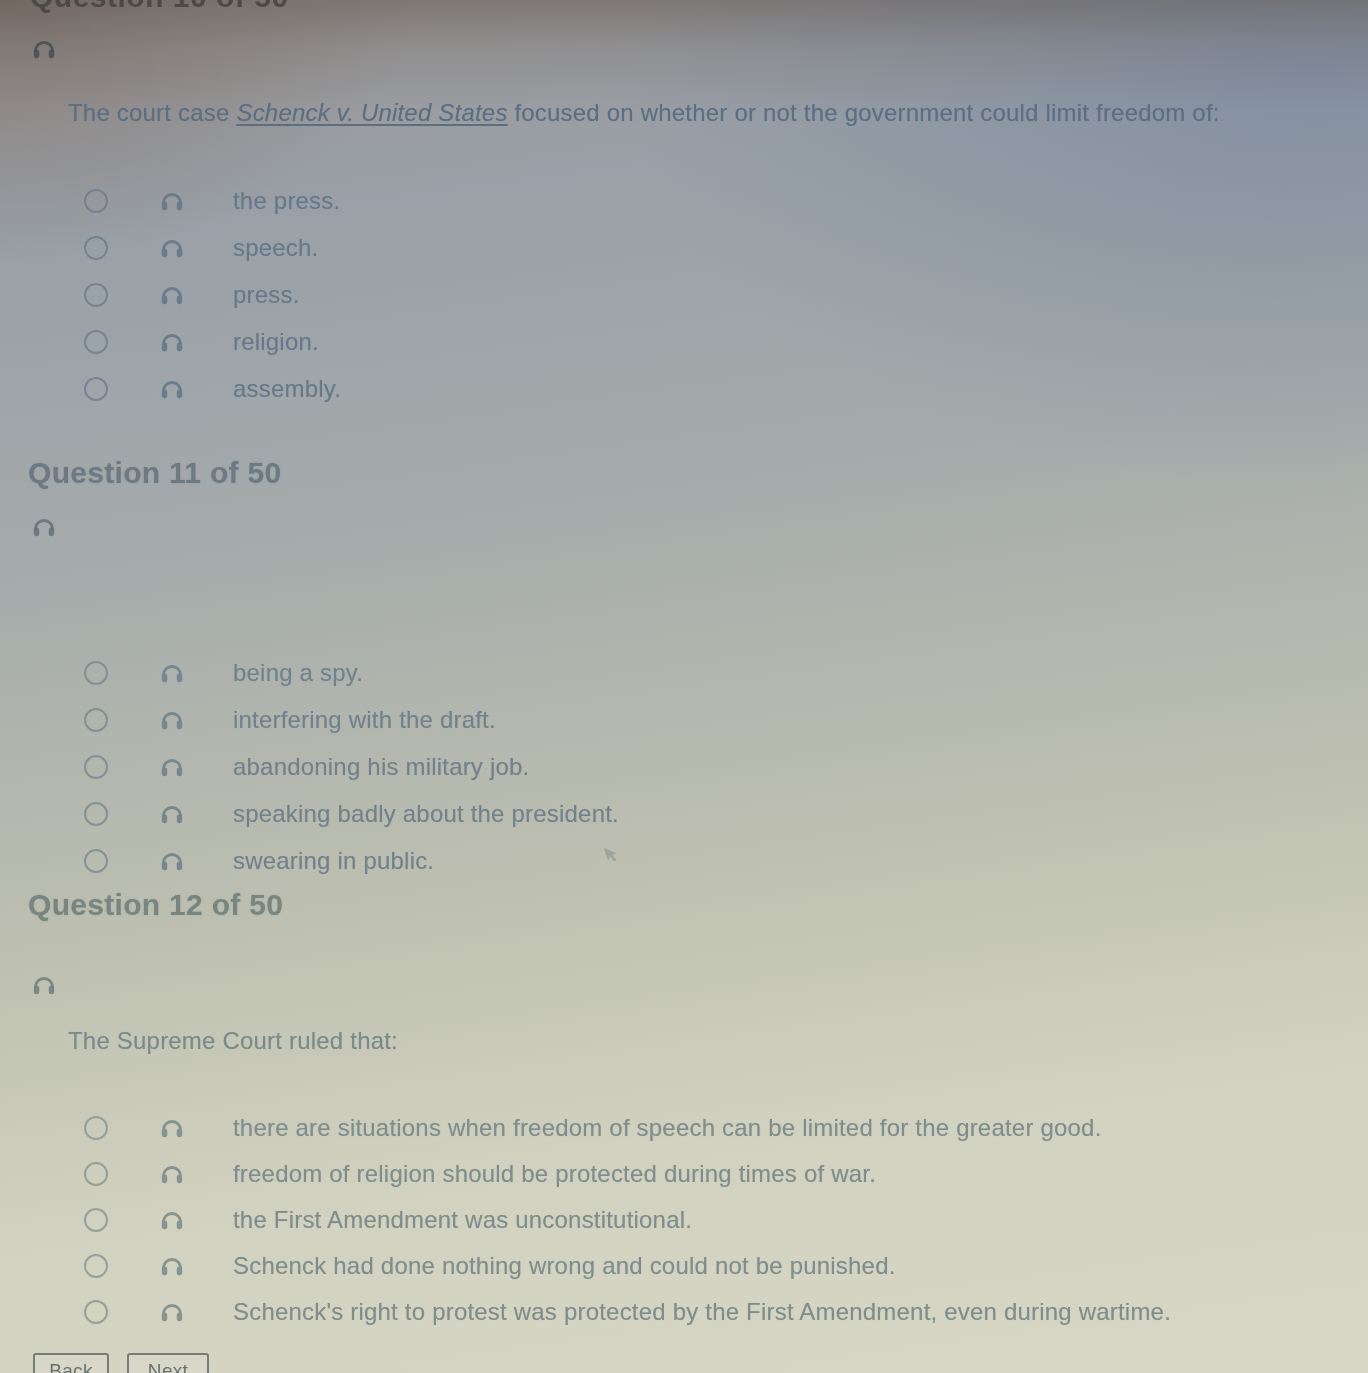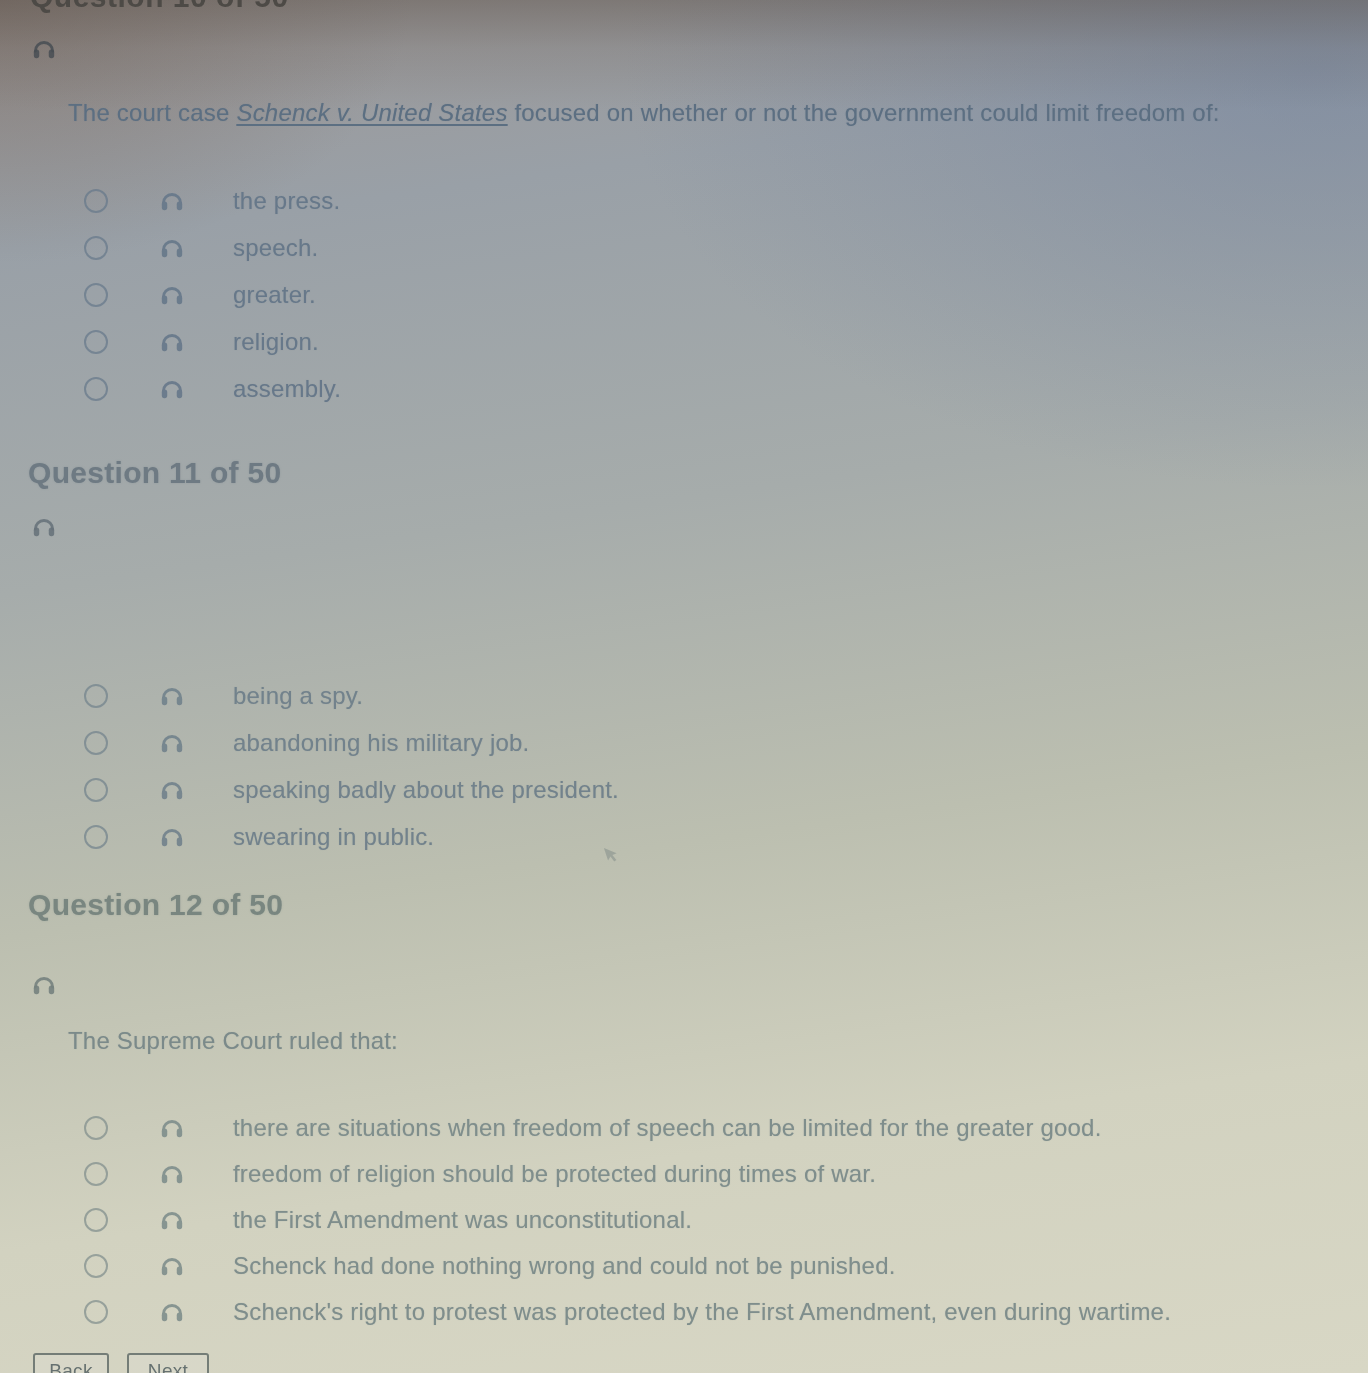"greater." span.option-label { text: greater -> press }
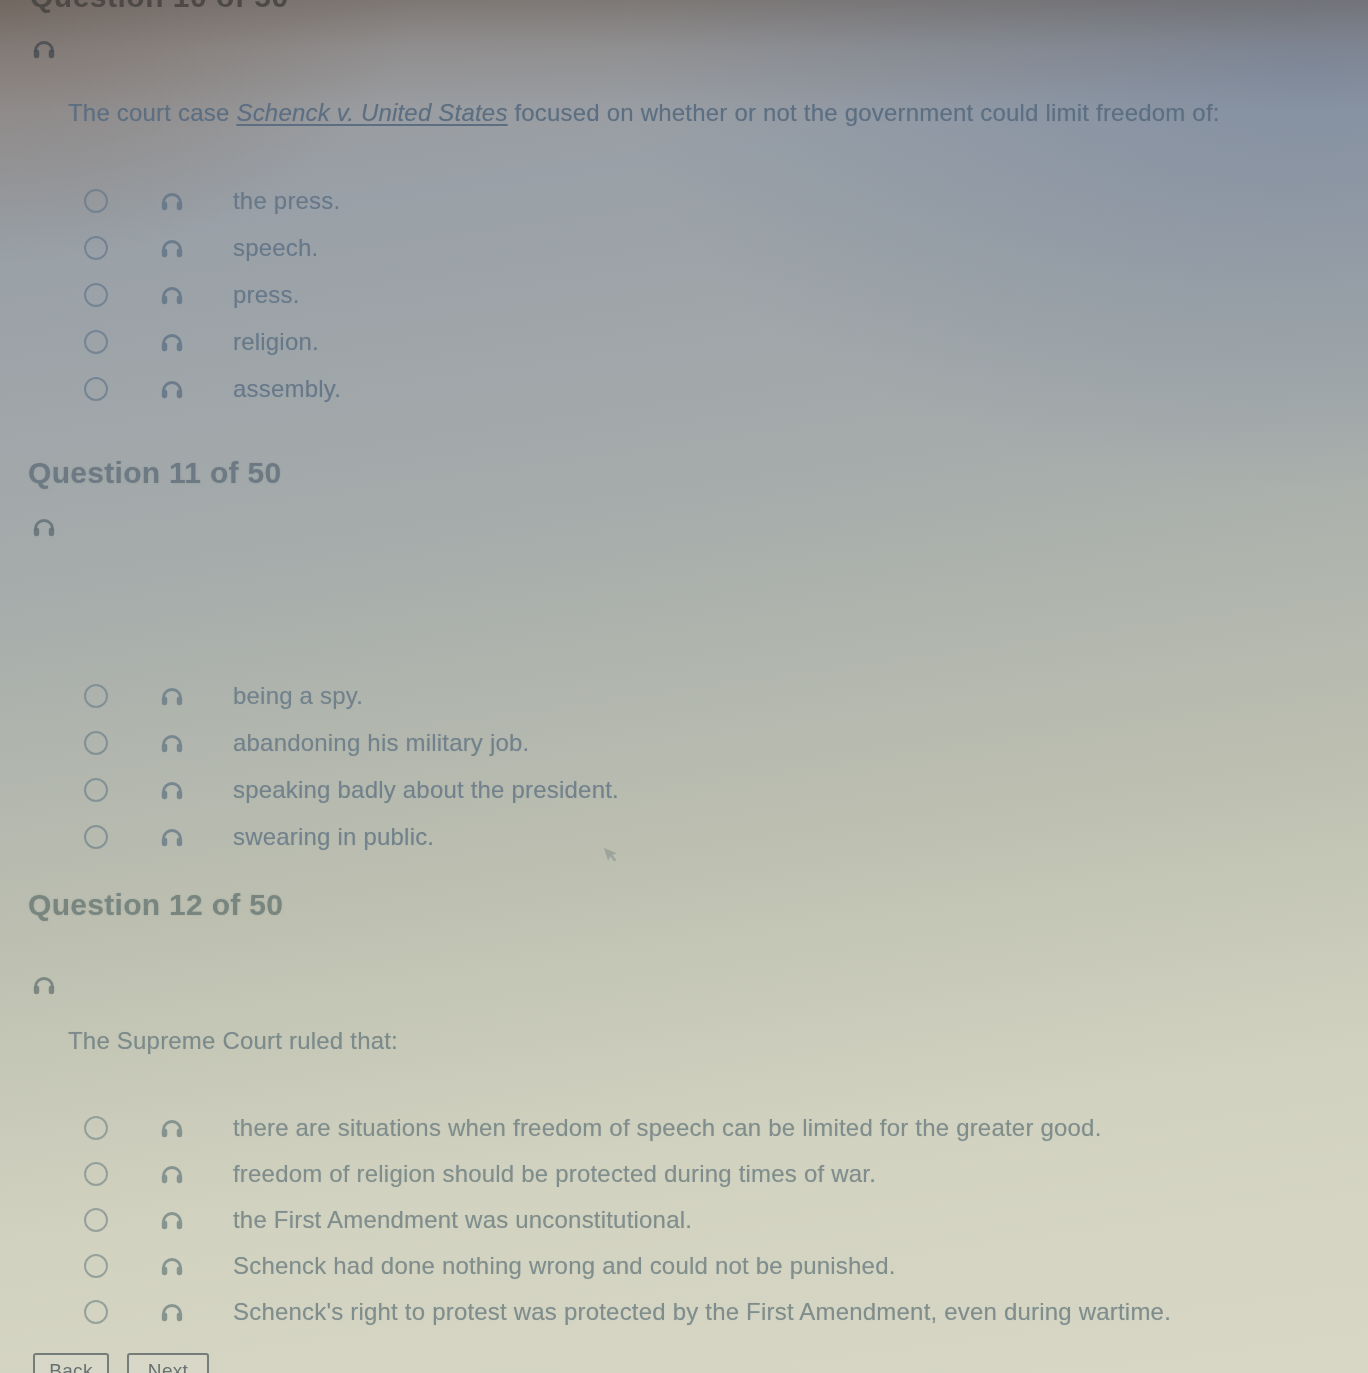"being a spy." .options.q11 { top: 672px -> 649px }
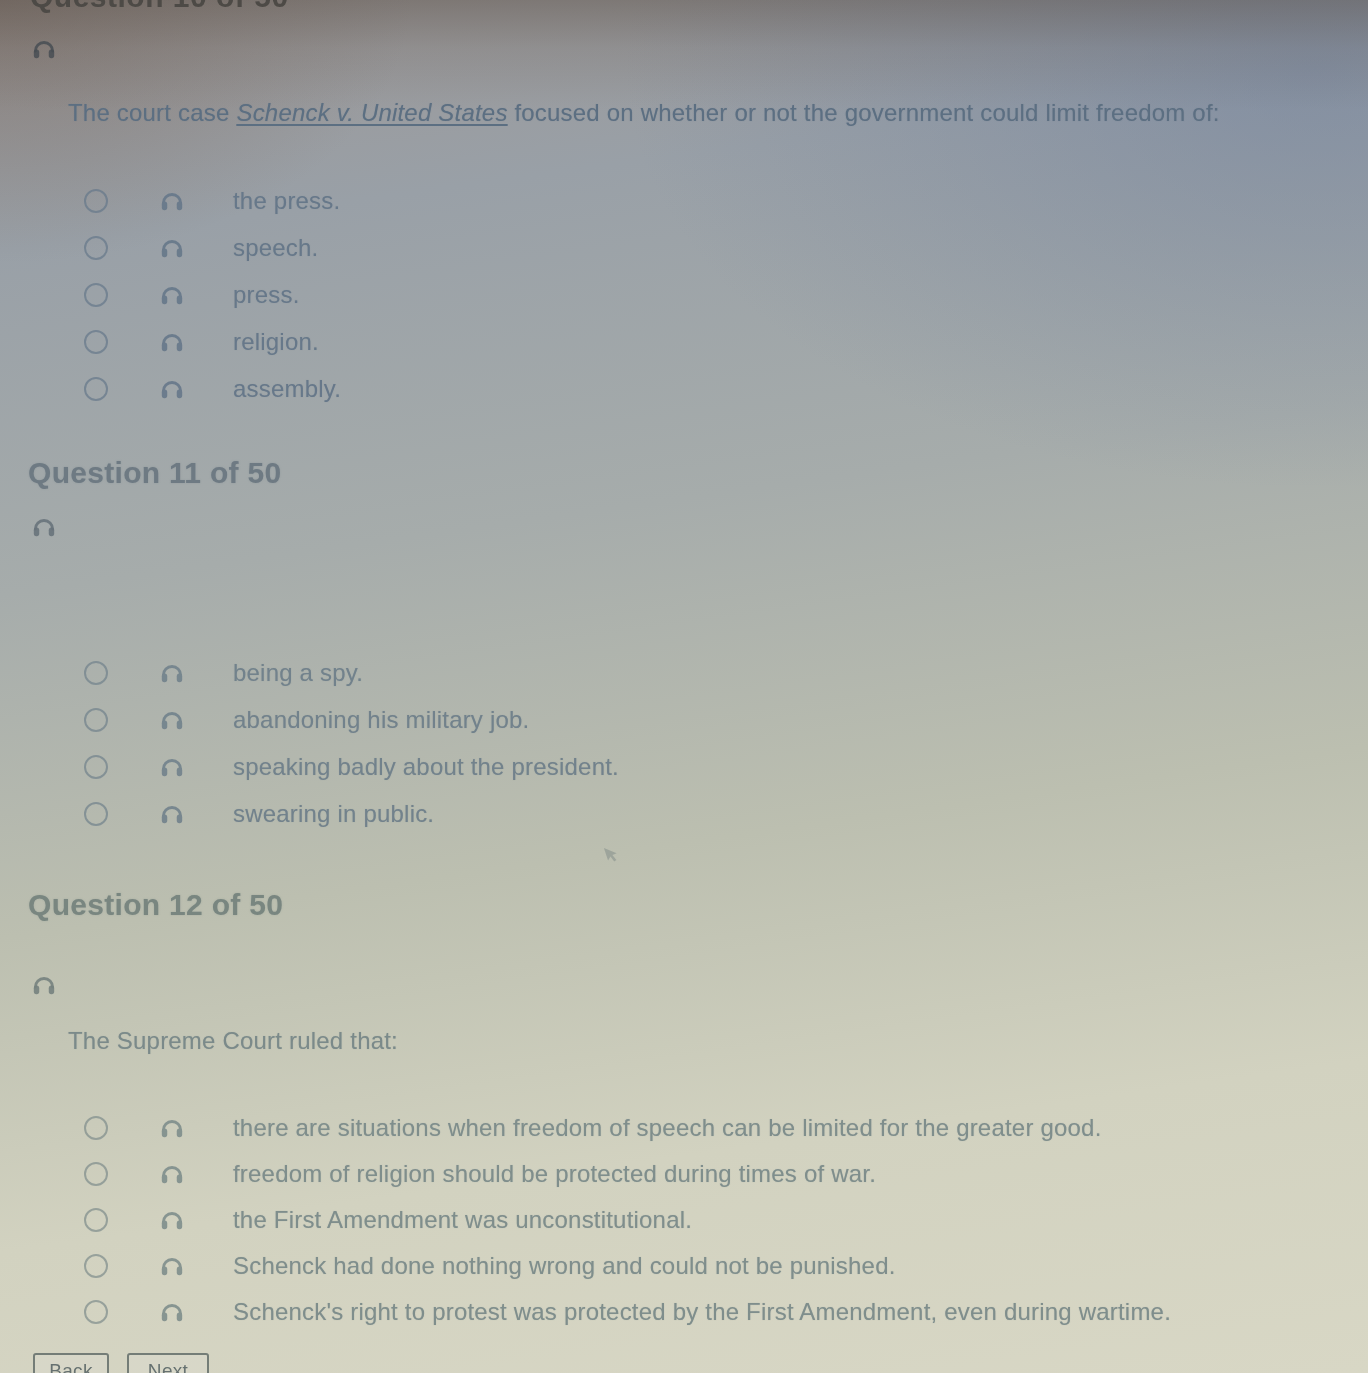"interfering with the draft." div.option { html: none -> <div> <span></span> <span> <svg> <use></use> </svg> </span> <span>interfering with the draft.</span> </div> }
